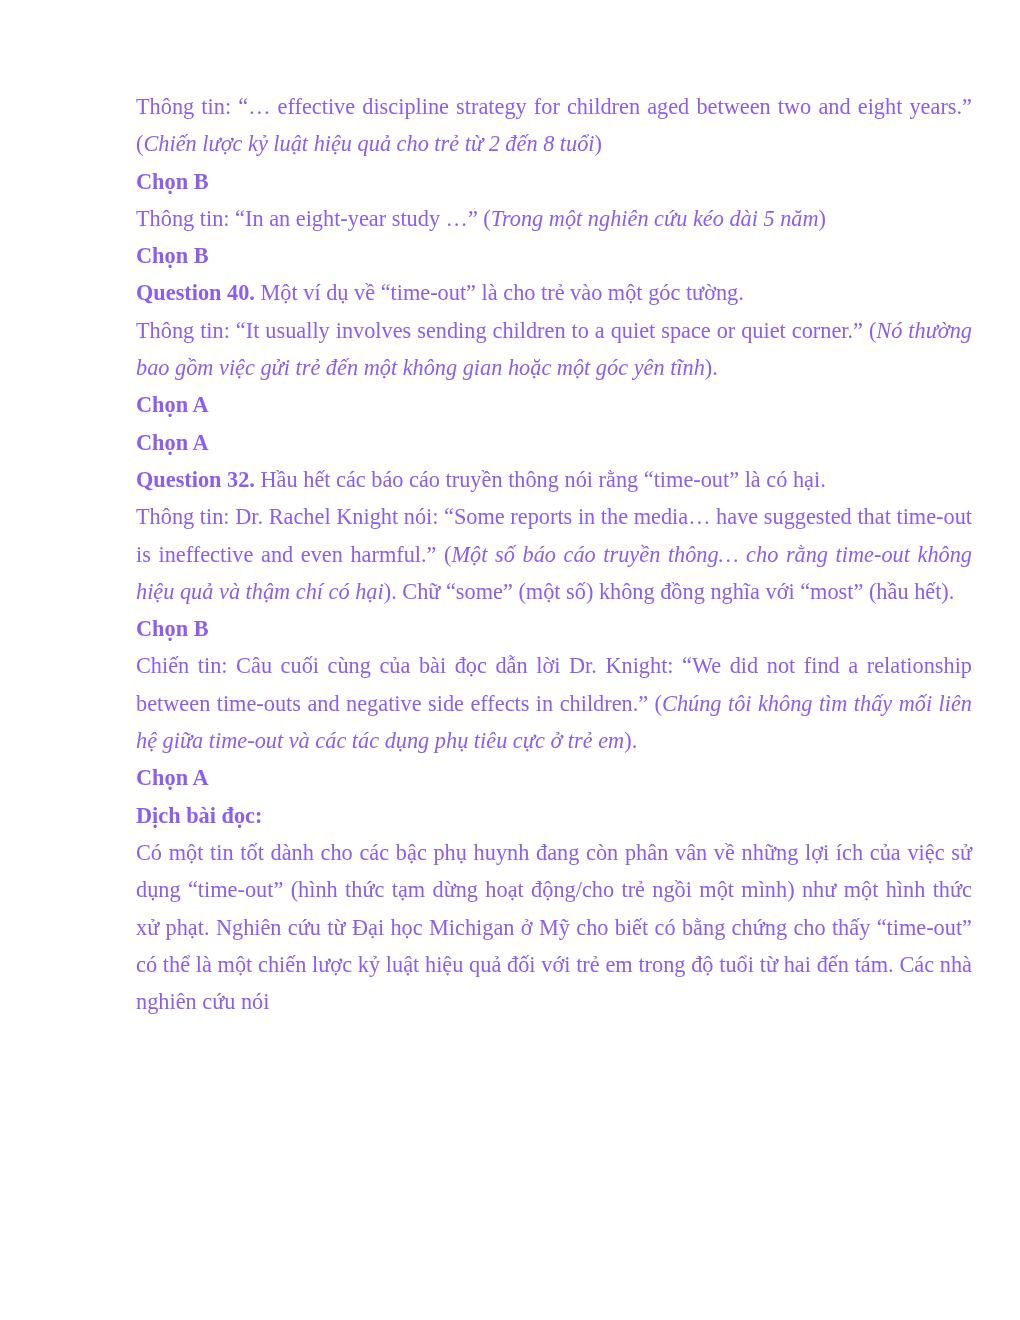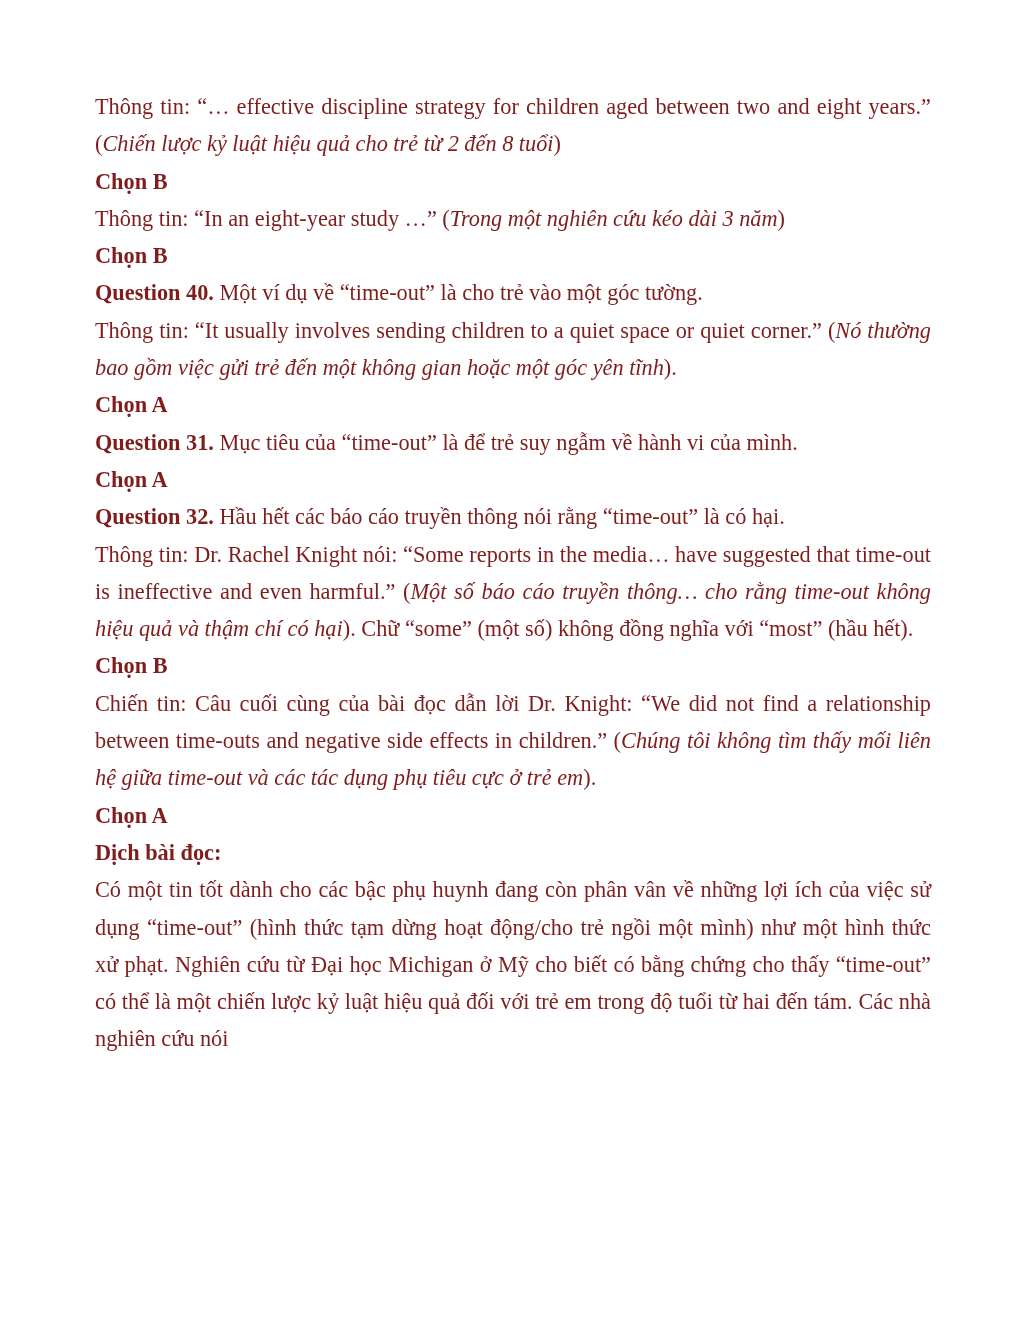"Thông tin: “… effective discipline" div.doc-body { color: #7f1d1d -> #8b5cf6; margin-left: none -> 41px }
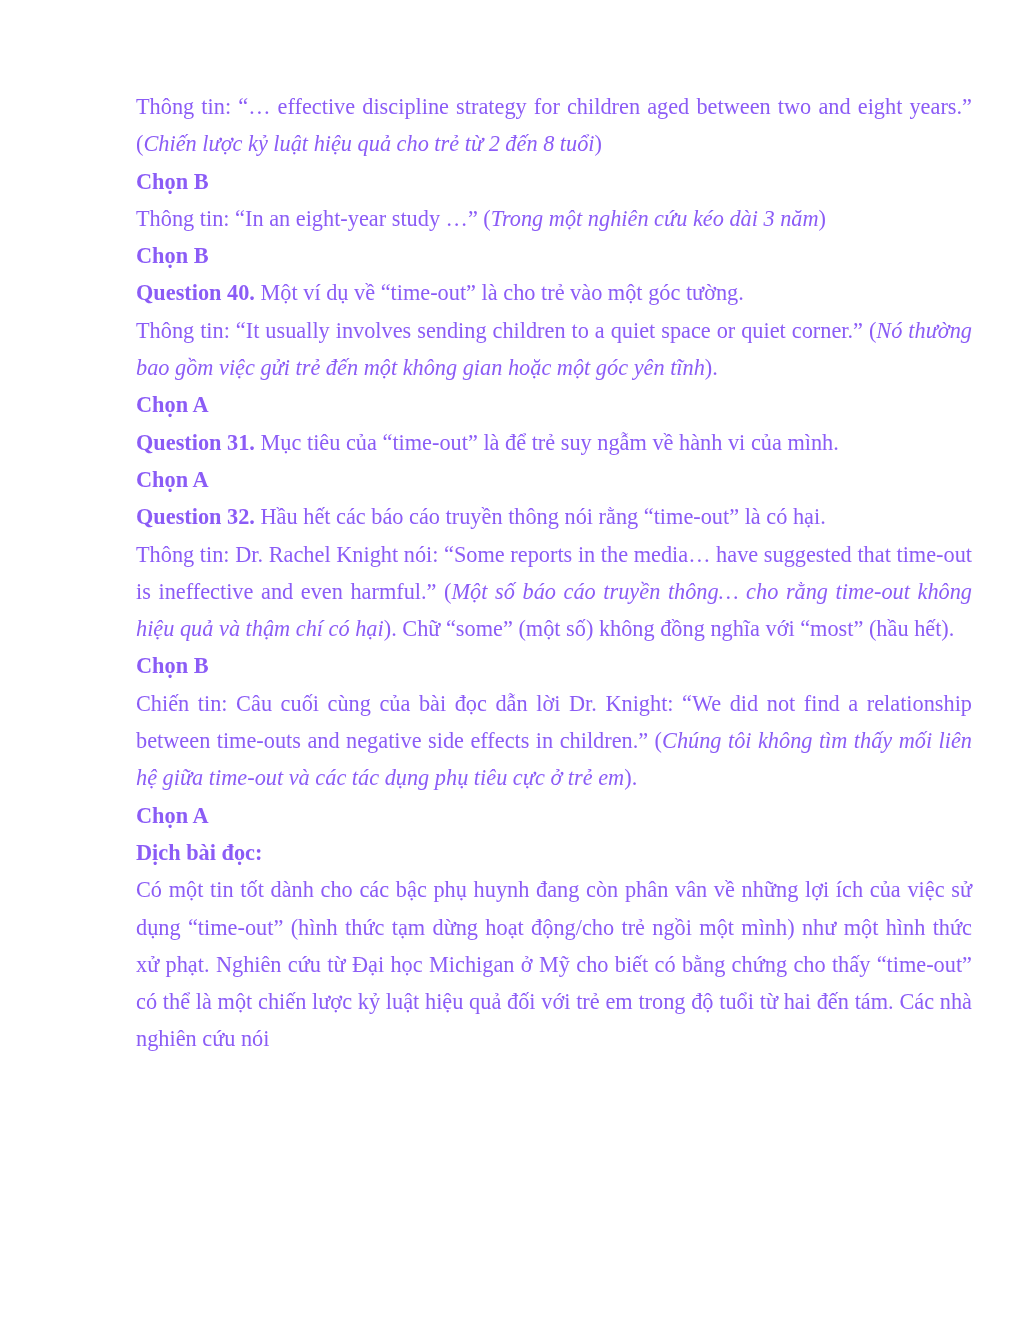"Trong một nghiên cứu kéo" span.seg-italic { text: 3 -> 5 }
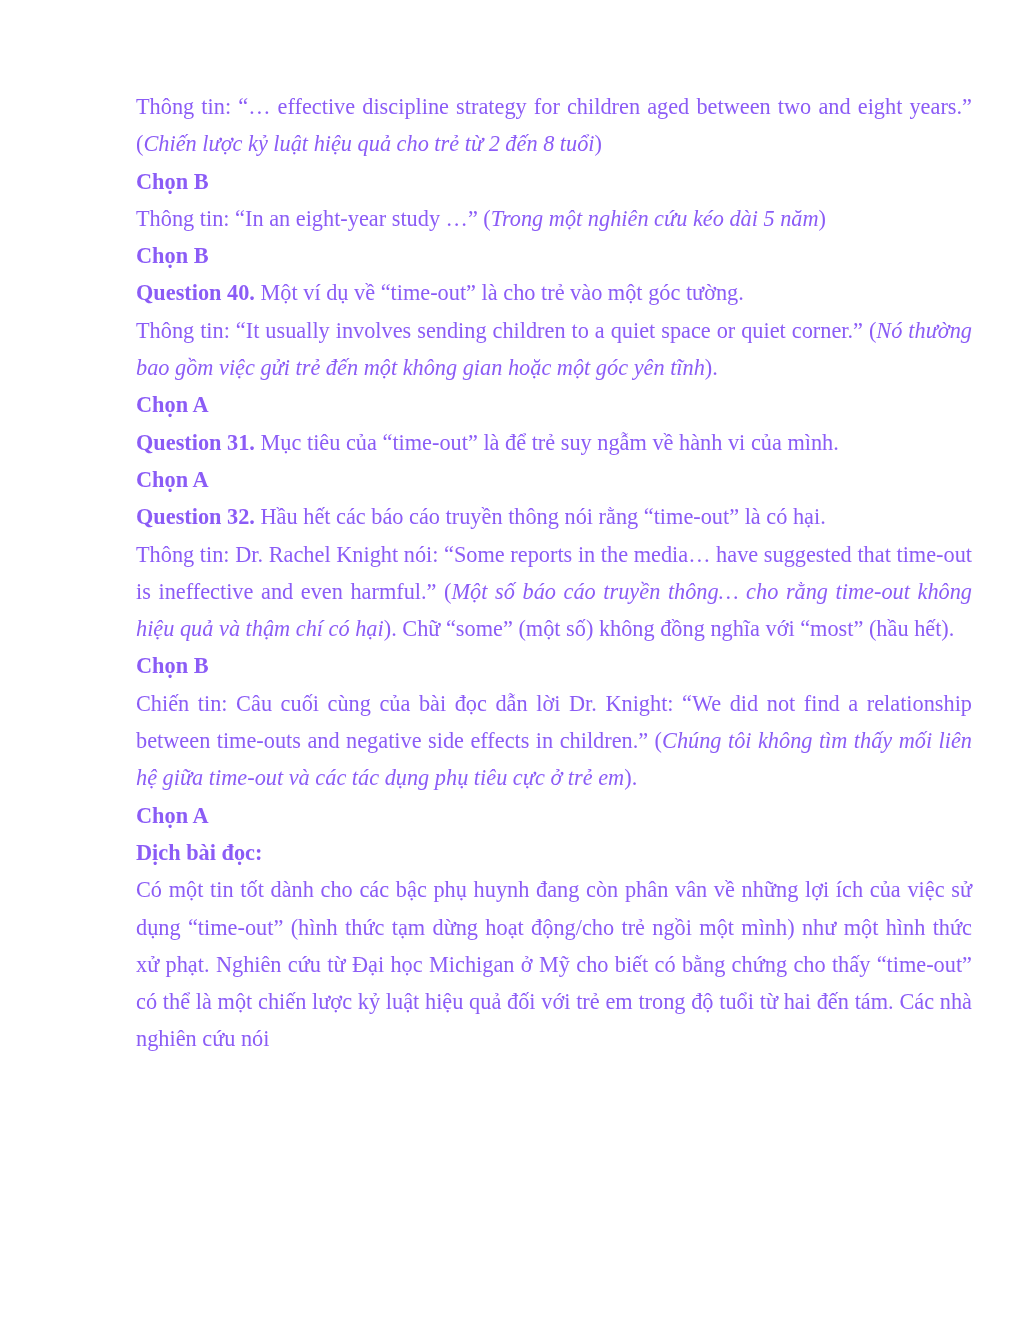"Question 31. Mục tiêu của" p { html: <p><span>Question 31.</span><span> Mục tiêu của “time-out” là để trẻ suy ngẫm về hành vi của mình.</span></p> -> none }
